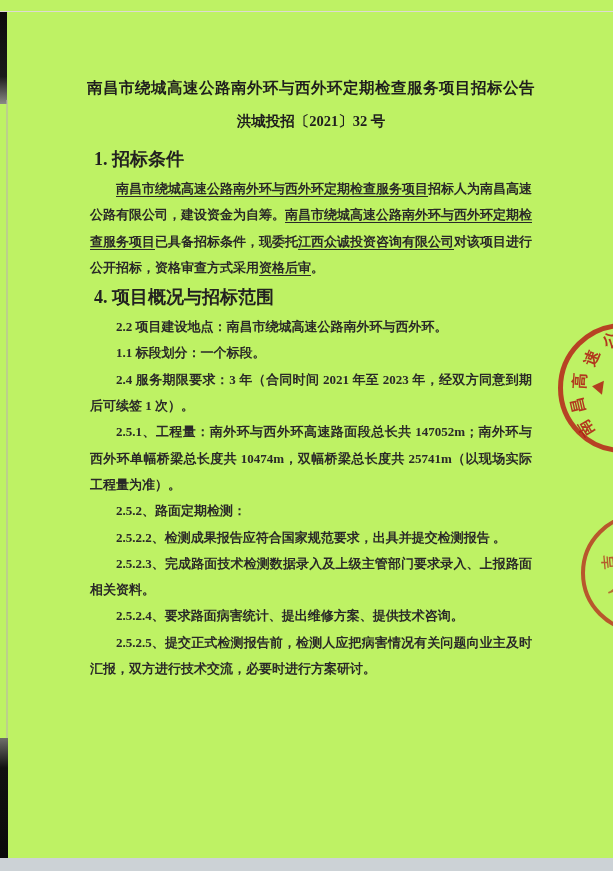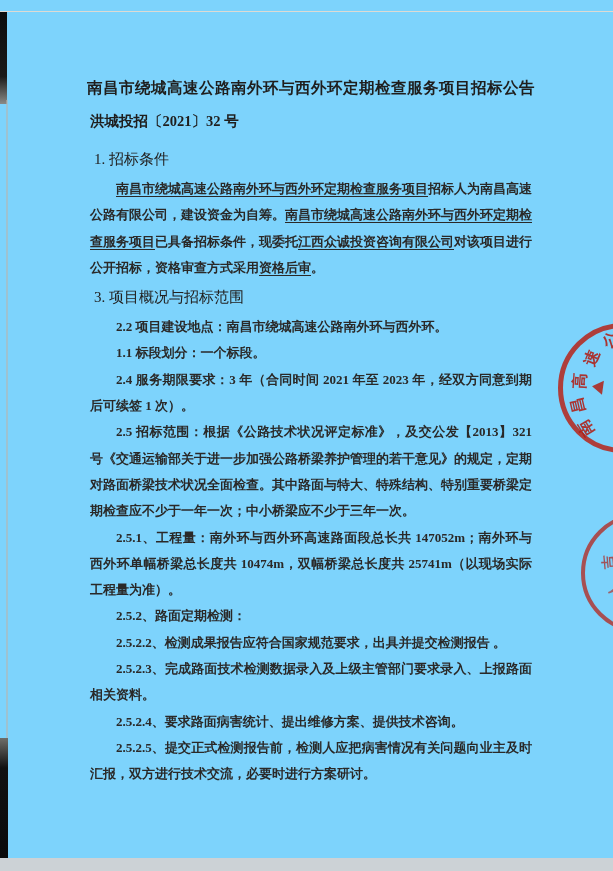"南昌市绕城高速公路南外环与西外环定期检查服务项目招标公告" .page { background: #7dd3fc -> #bef264 }
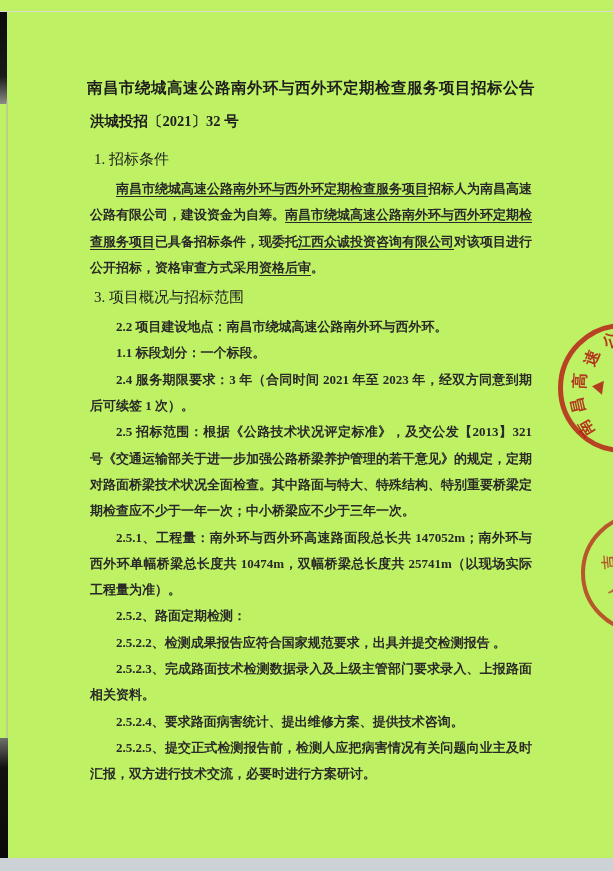"洪城投招〔2021〕32 号" .doc-number { text-align: left -> center }
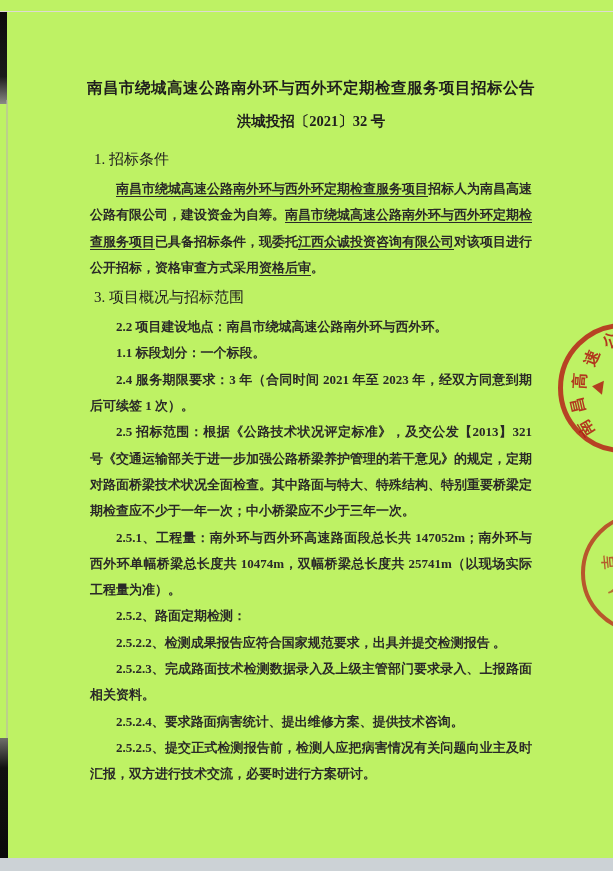"1. 招标条件" .sec-heading { font-size: 15px -> 18px; font-weight: 400 -> 700 }
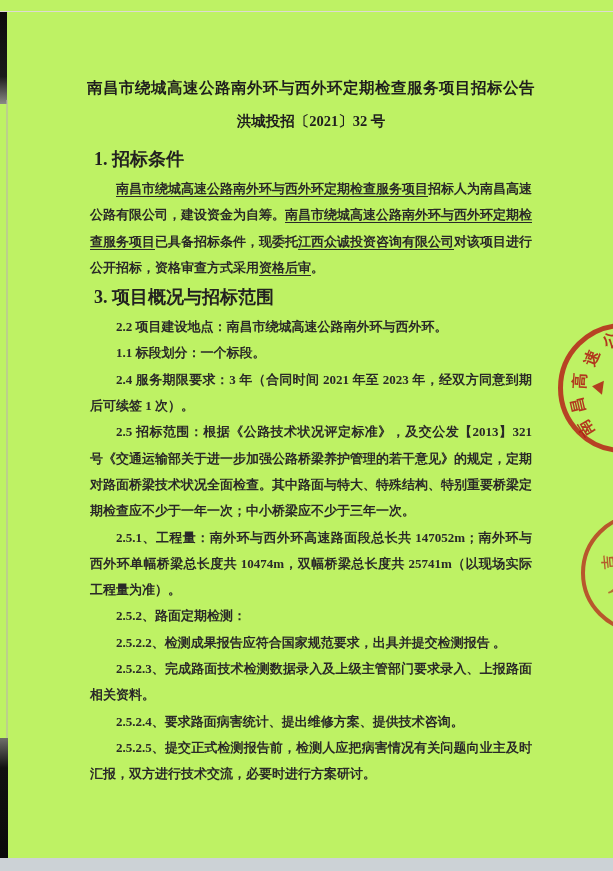"3. 项目概况与招标范围" div.sec-heading { text: 3 -> 4 }
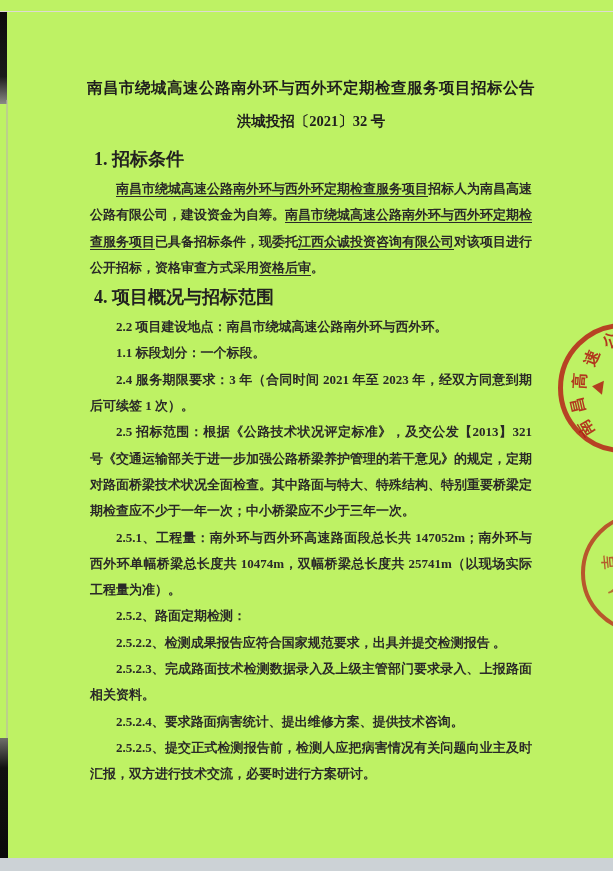"2.5 招标范围：根据《公路技术状况评定标准》，及交公发【2013】321" p.body { html: <p>2.5 招标范围：根据《公路技术状况评定标准》，及交公发【2013】321 号《交通运输部关于进一步加强公路桥梁养护管理的若干意见》的规定，定期对路面桥梁技术状况全面检查。其中路面与特大、特殊结构、特别重要桥梁定期检查应不少于一年一次；中小桥梁应不少于三年一次。</p> -> none }
